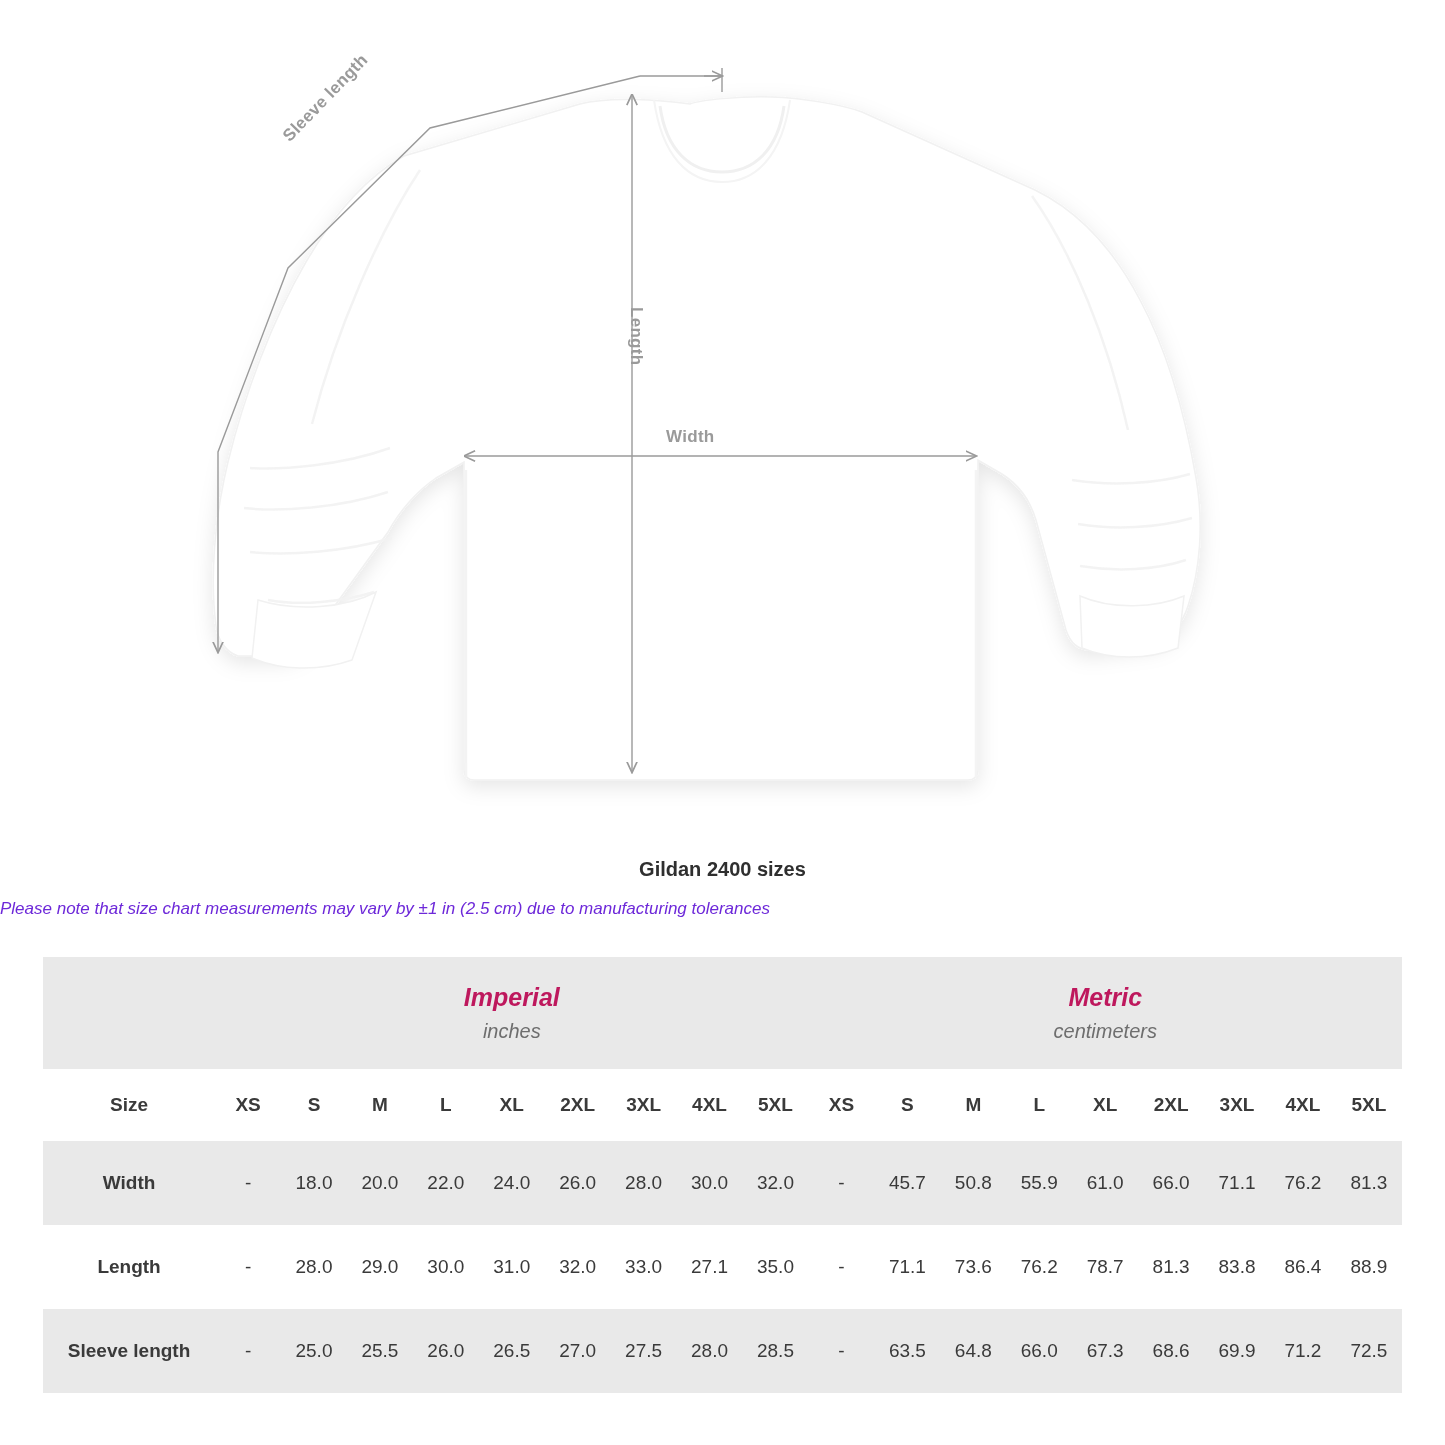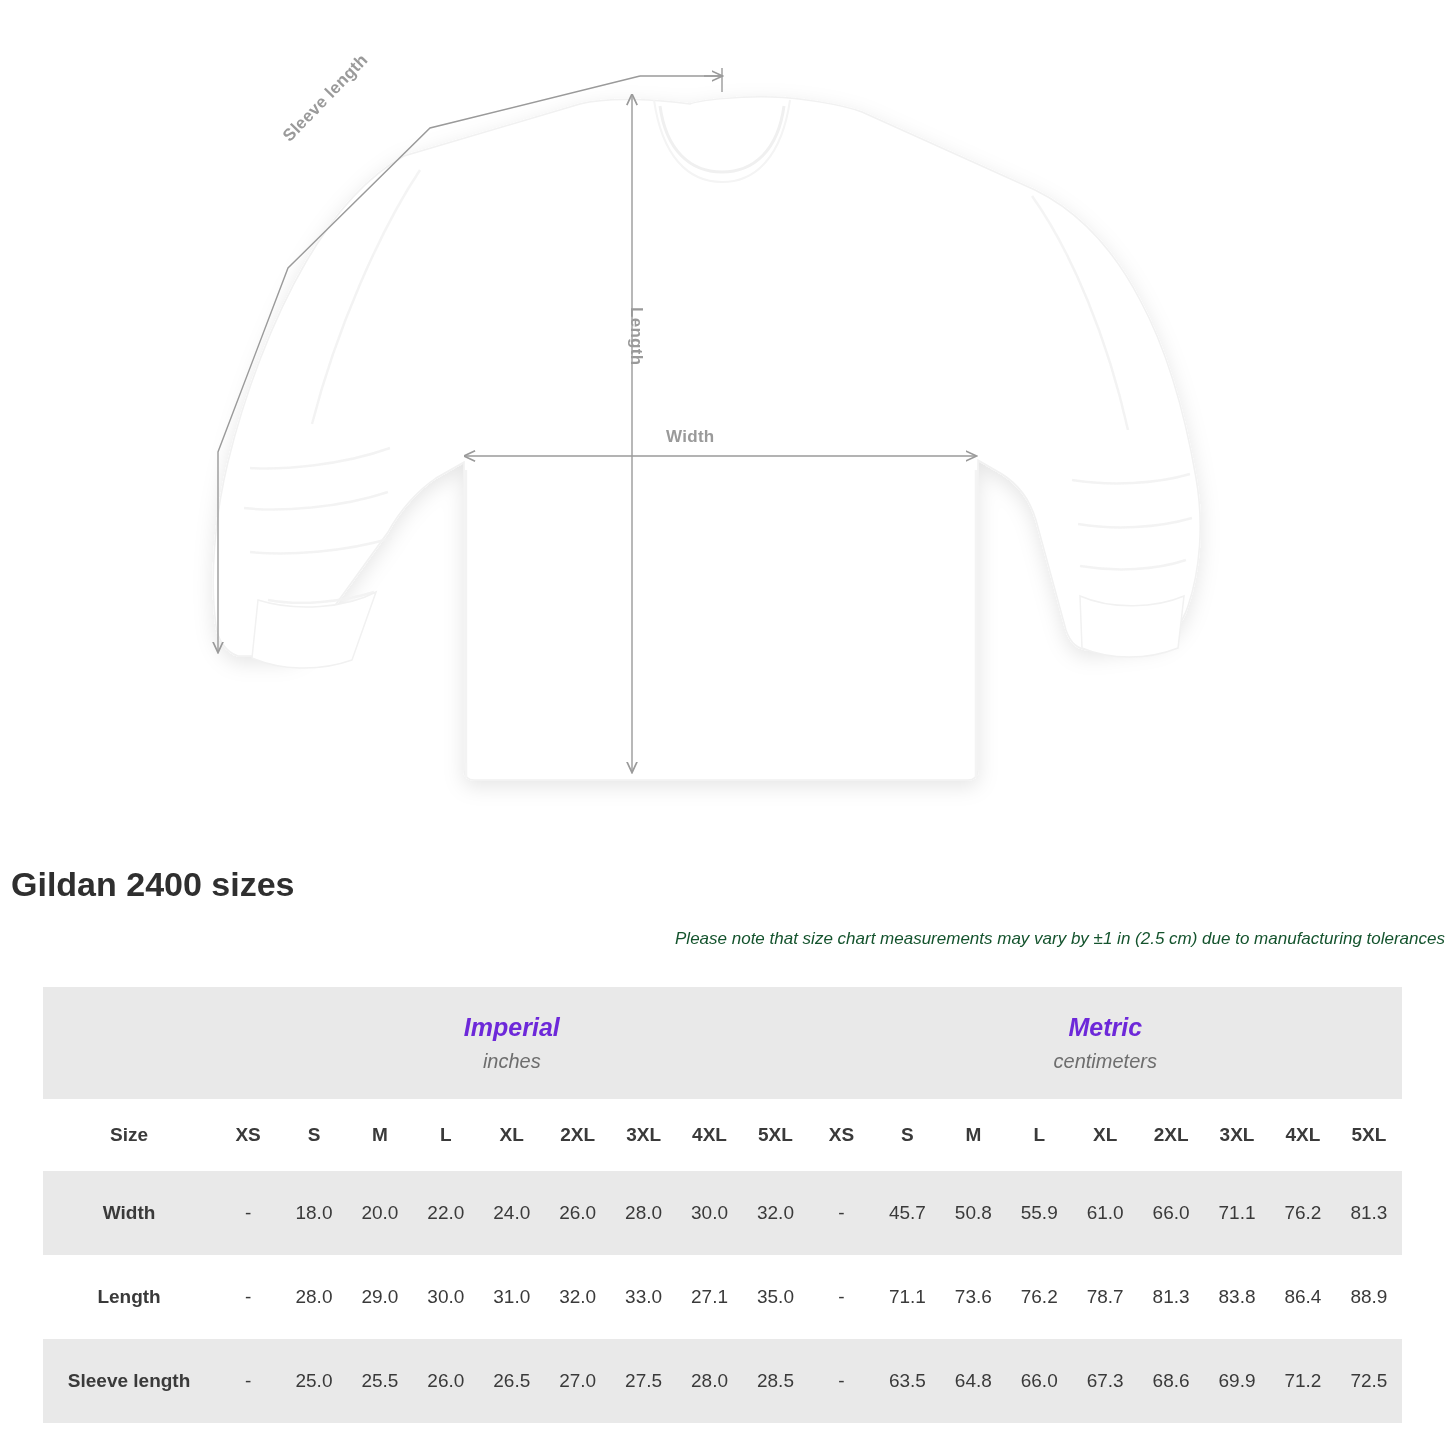"Gildan 2400 sizes" .chart-title { font-size: 34px -> 20px; margin: 11px -> 4px; text-align: none -> center }
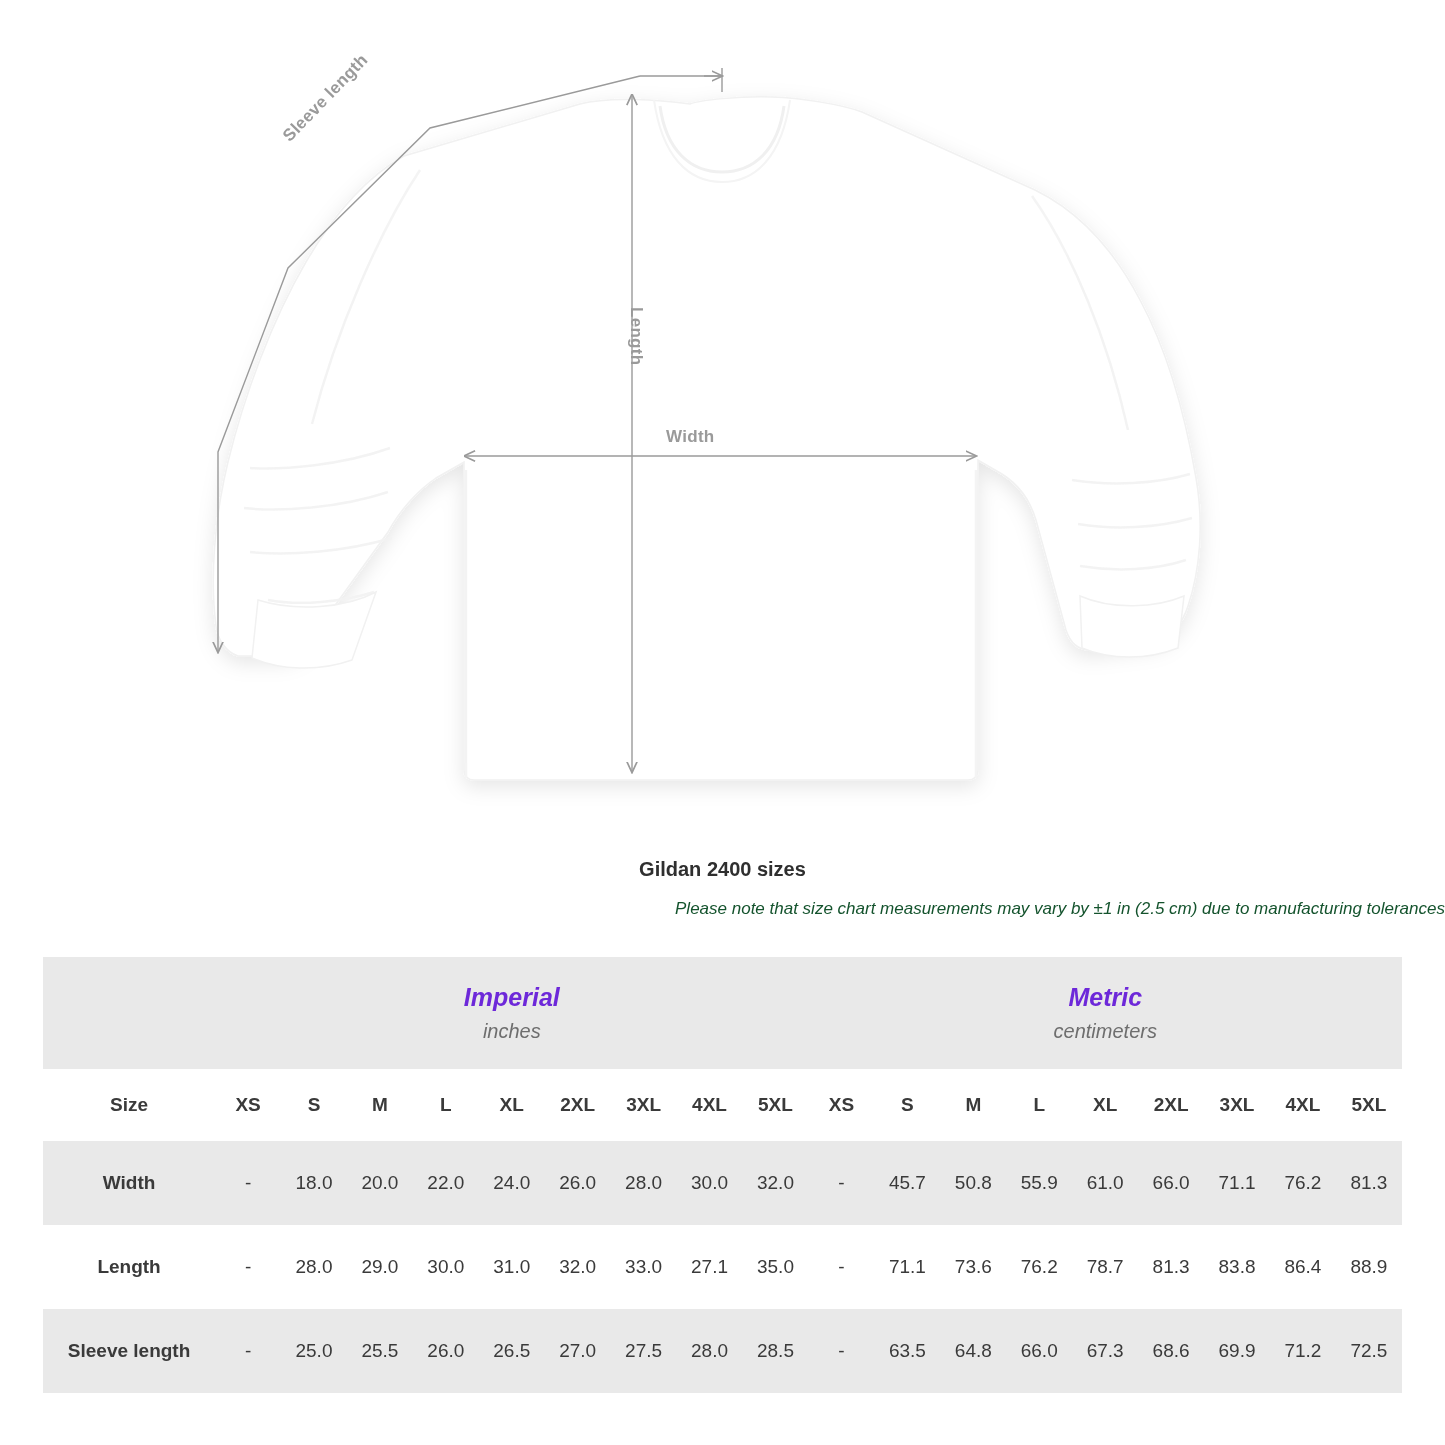"Please note that size chart" .chart-note { color: #14532d -> #6d28d9; text-align: right -> left }
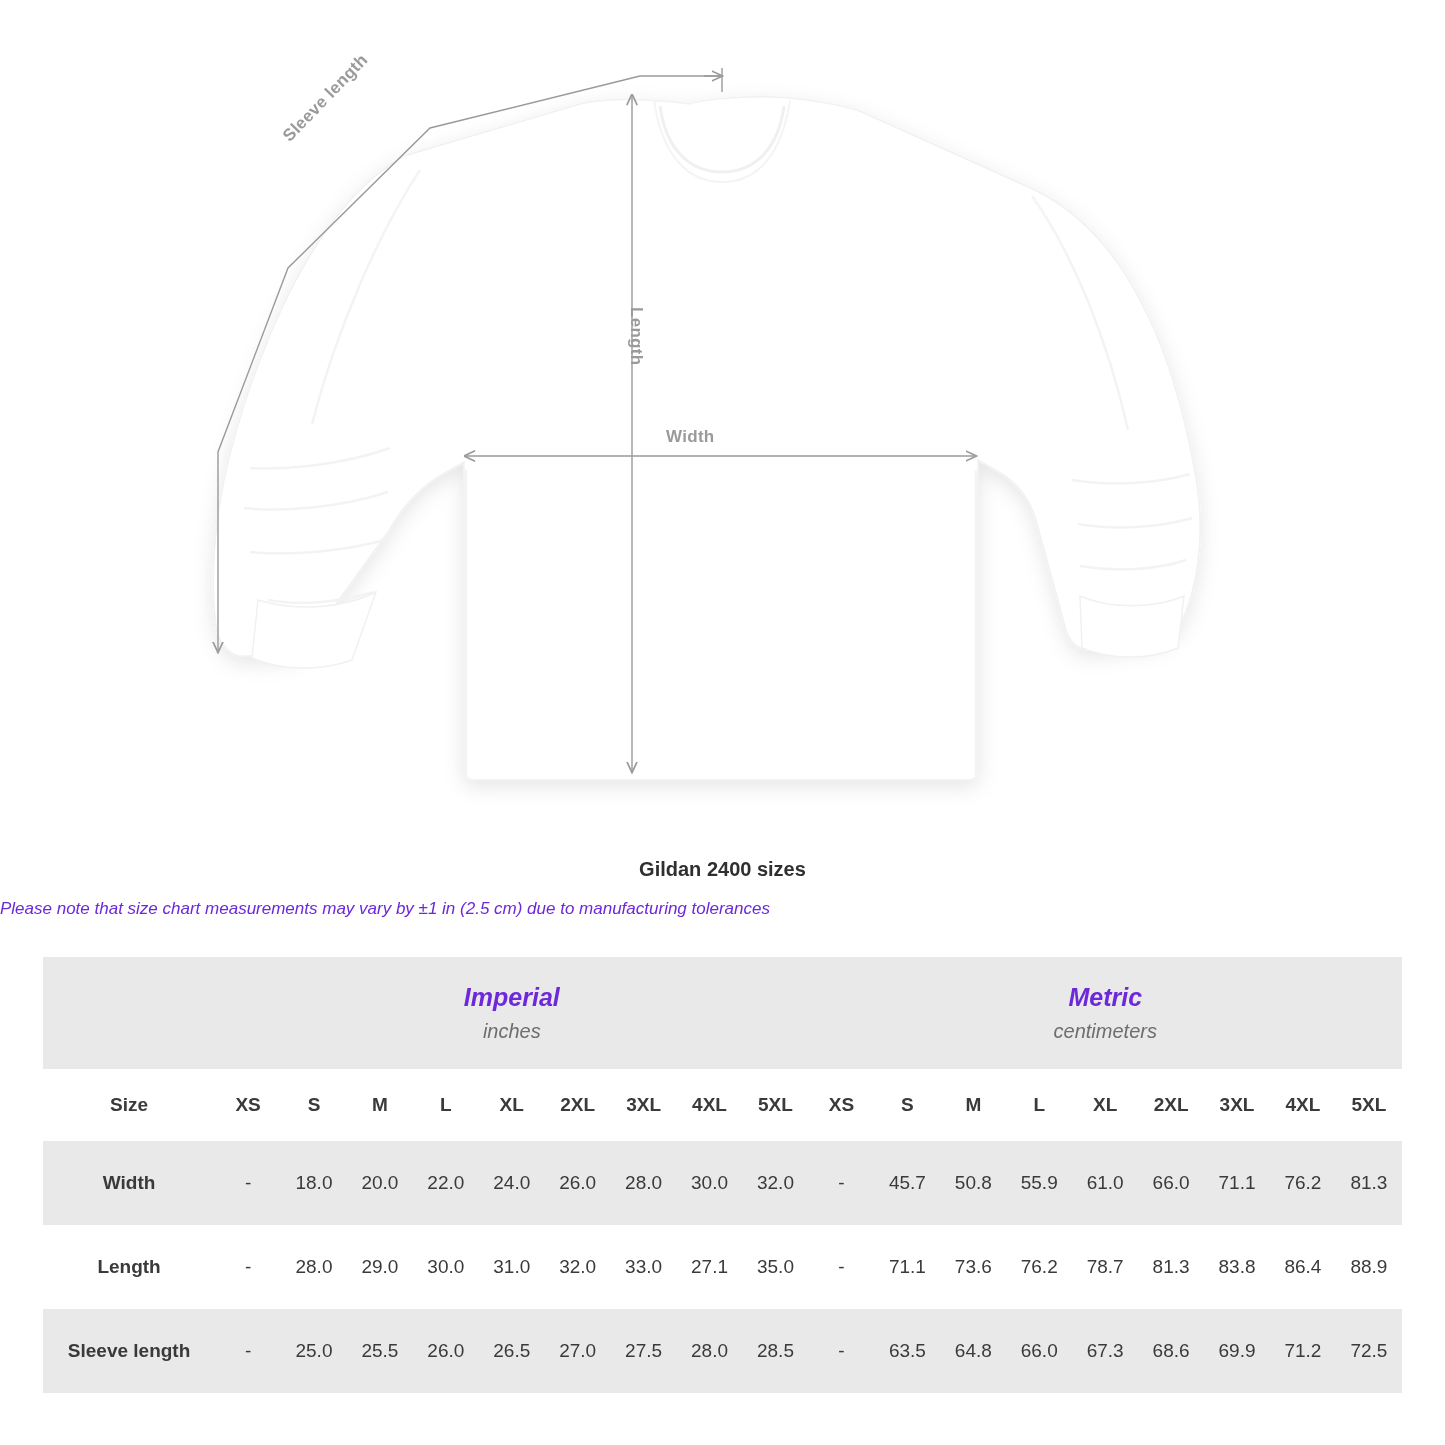"Imperial" .unit-system { color: #6d28d9 -> #be185d }
